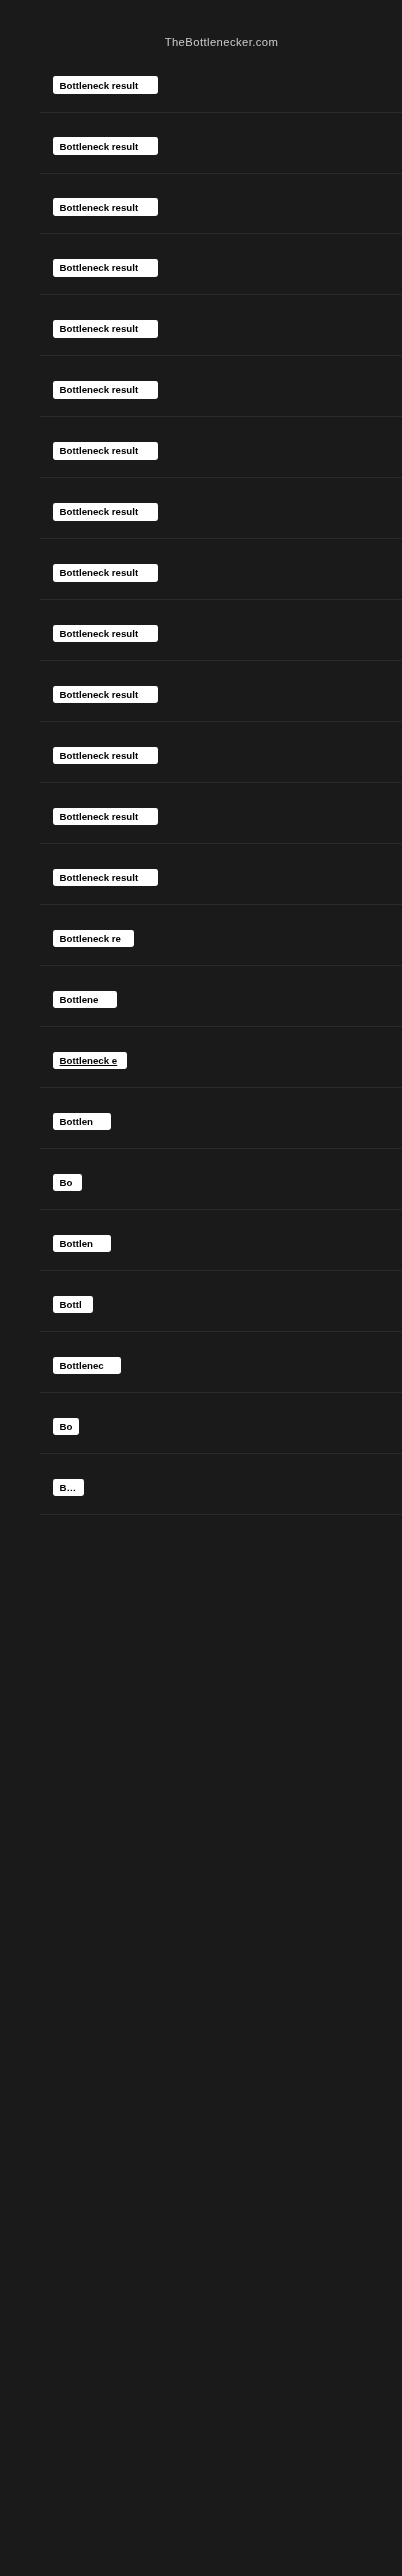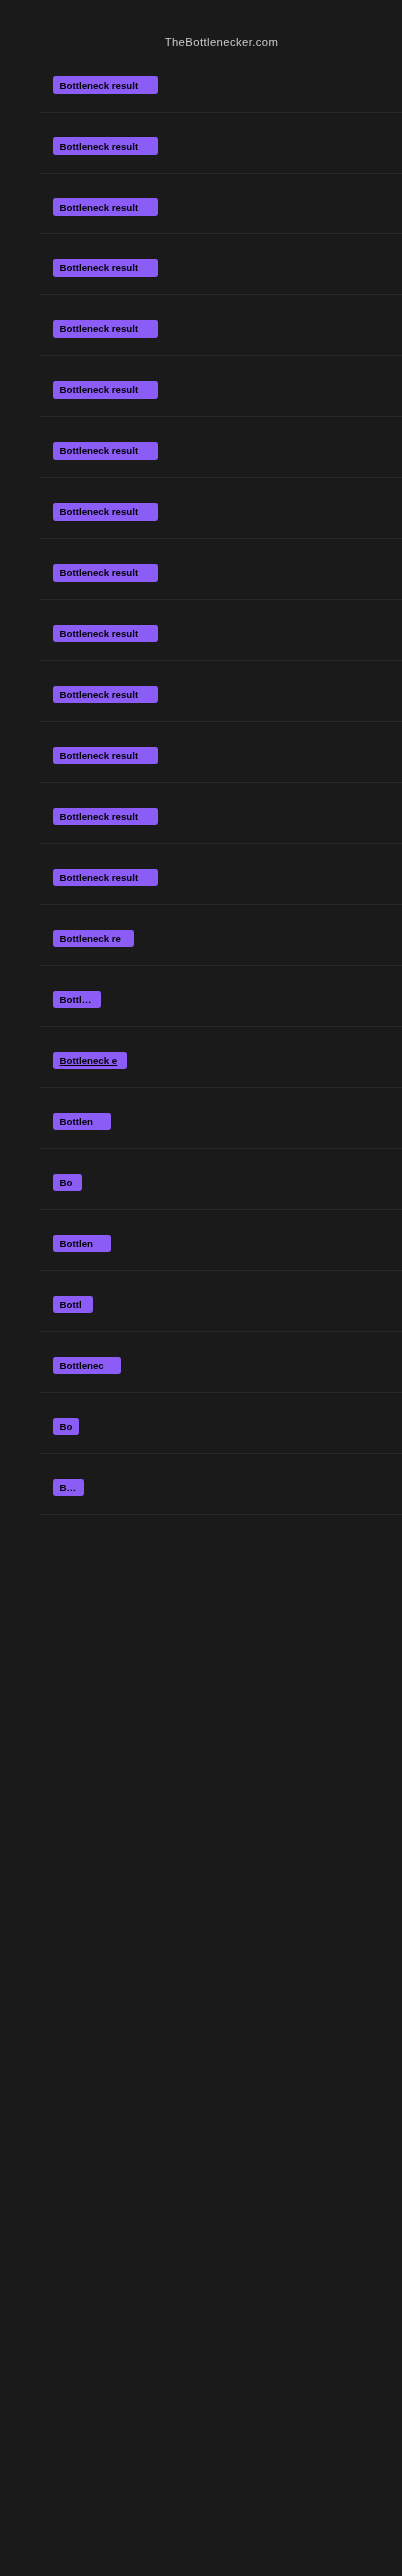"Bottleneck result" .bottleneck-badge { background-color: #8b5cf6 -> #ffffff }
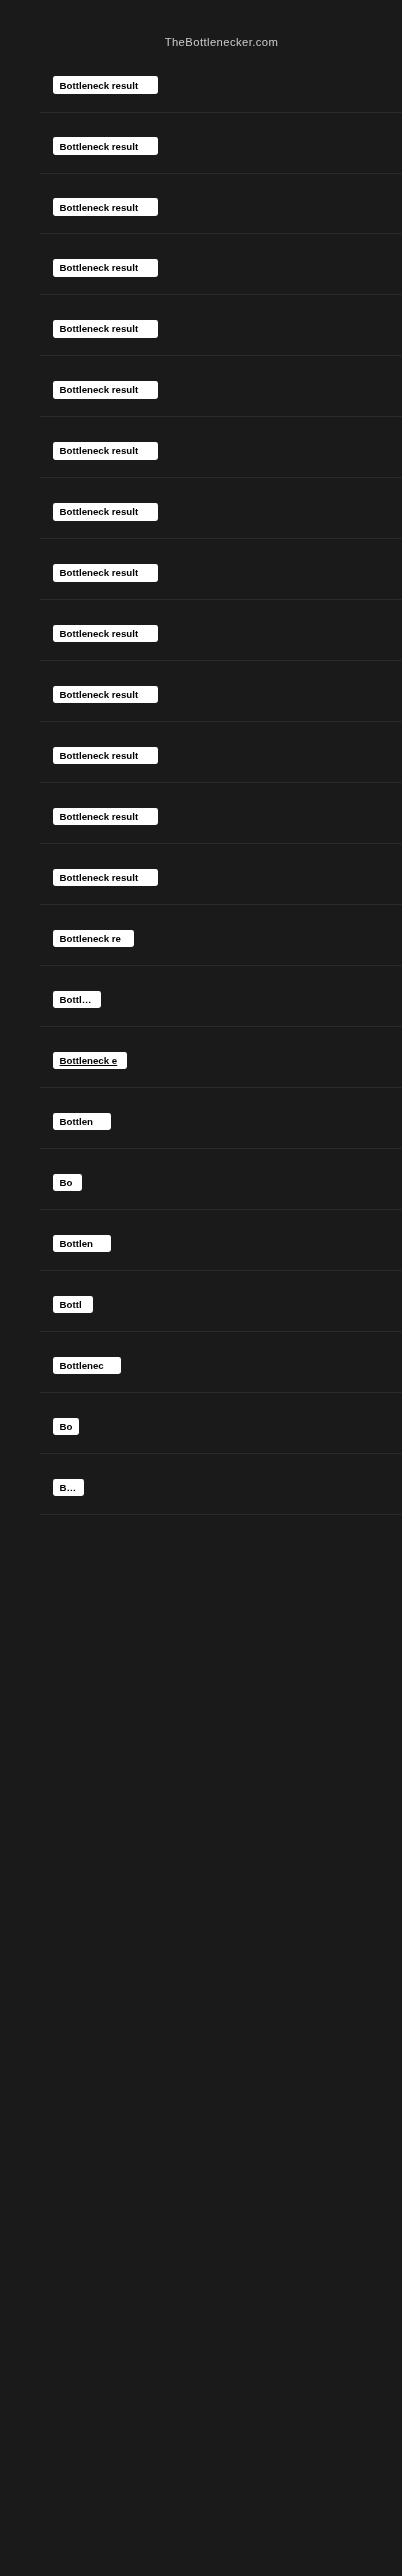"Bottlene" span.bottleneck-badge { width: 48px -> 64px }
